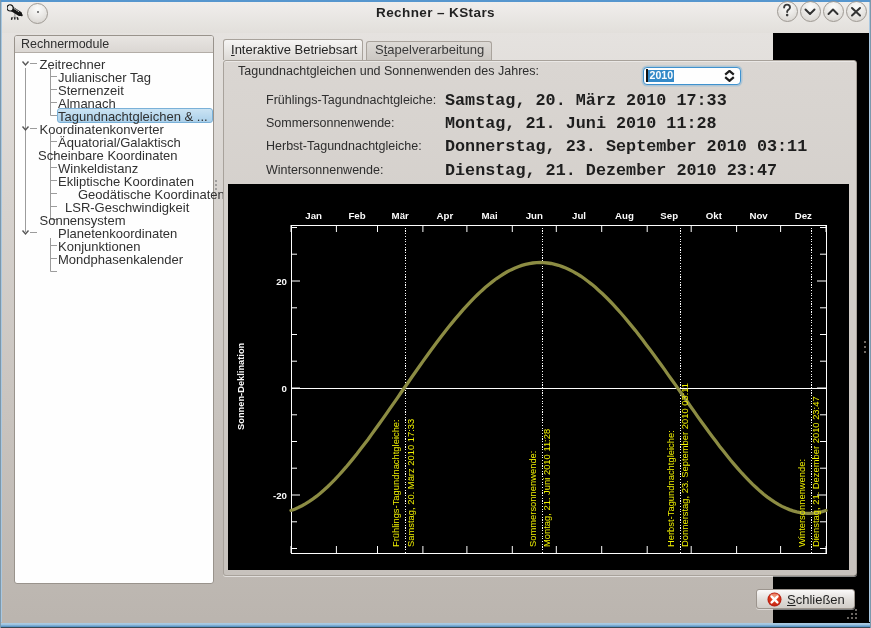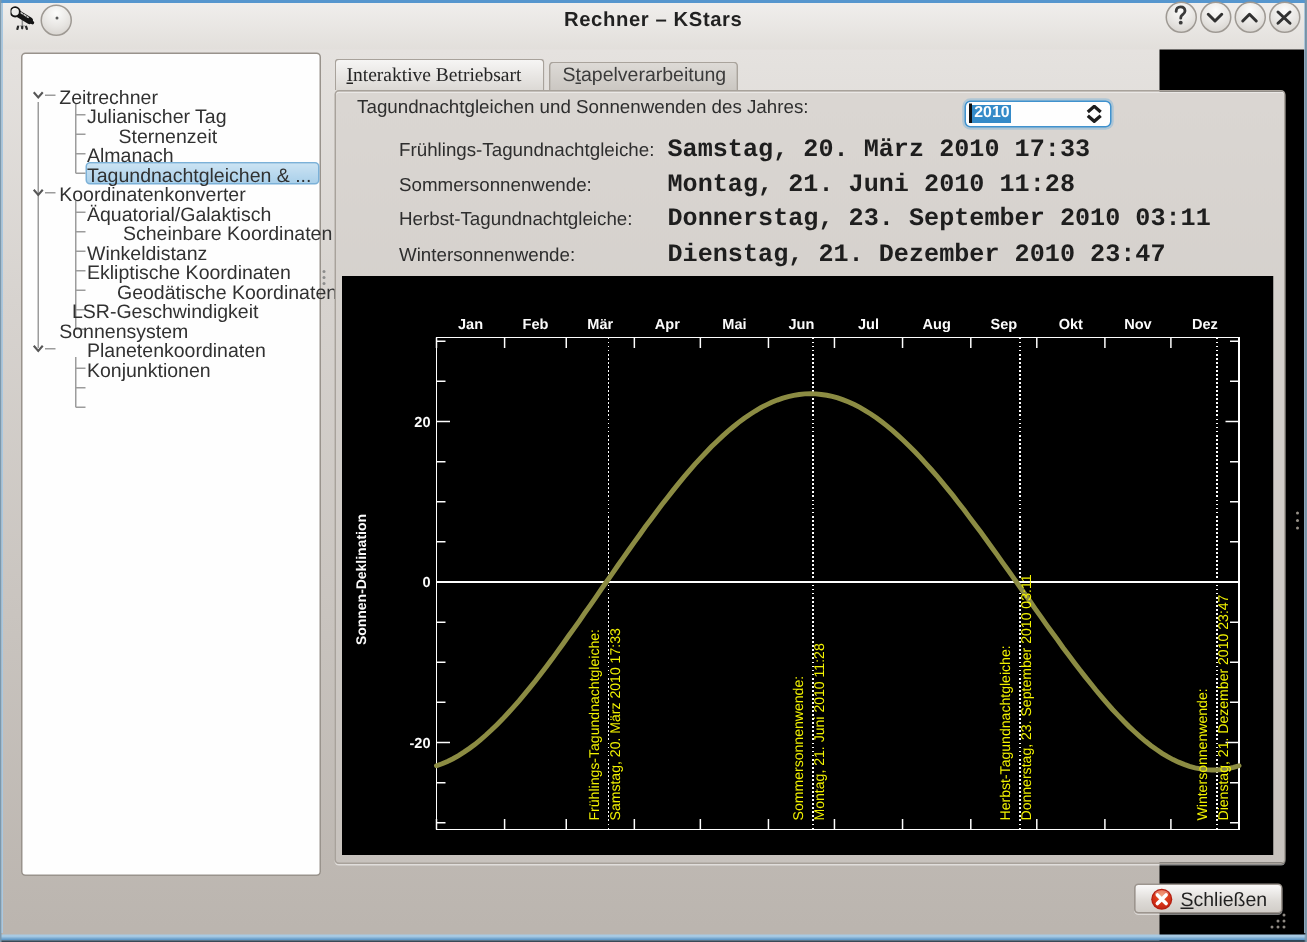"Rechnermodule" div.abs { html: none -> <div>Rechnermodule</div> }
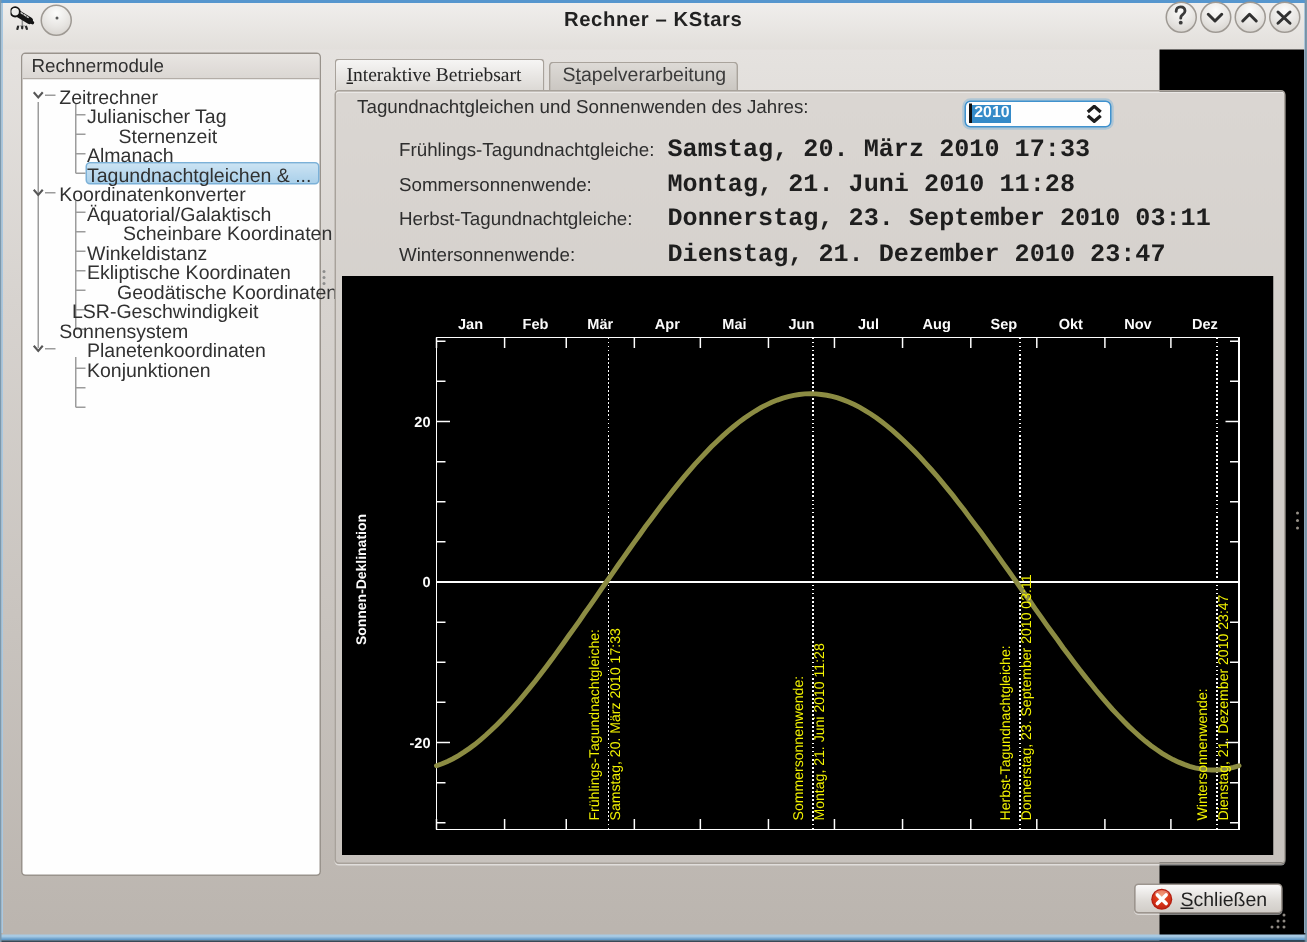"Interaktive Betriebsart" div.abs { font-family: Liberation Serif, serif -> none }
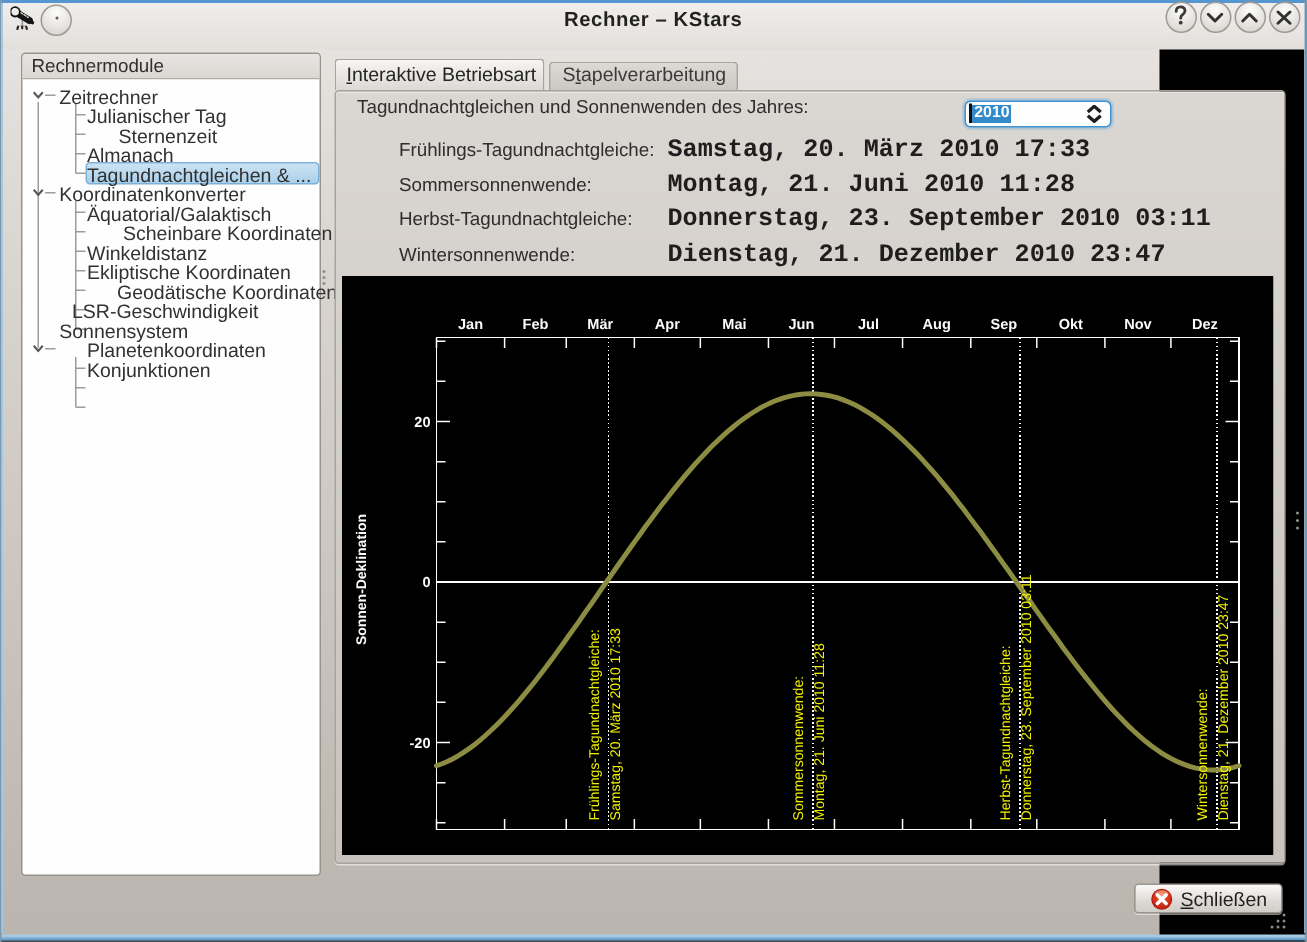"Sternenzeit" div.trow { padding-left: 65px -> 44px }
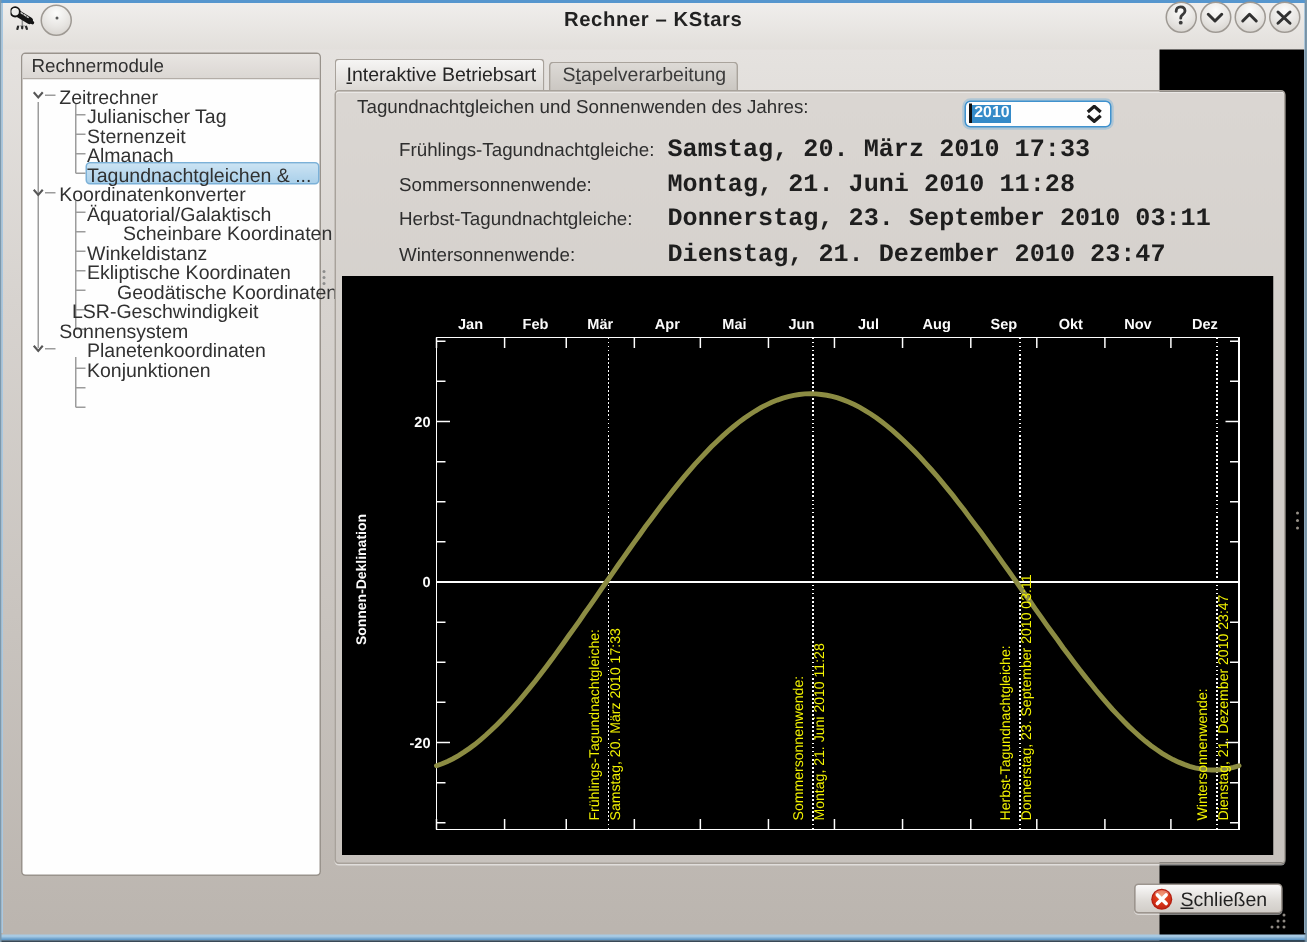"Scheinbare Koordinaten" div.trow { padding-left: 68px -> 24px }
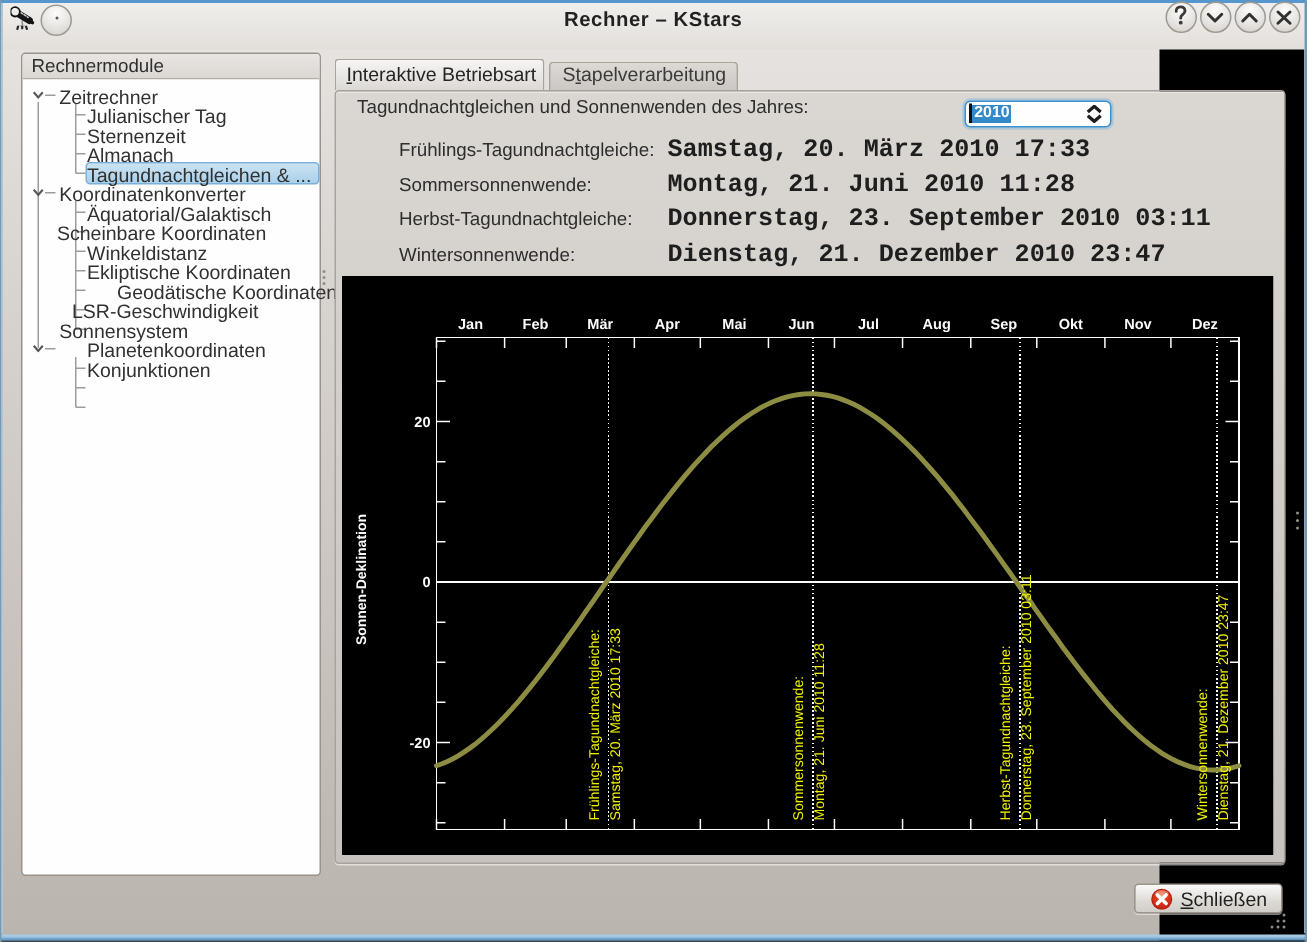"LSR-Geschwindigkeit" div.trow { padding-left: 34px -> 51px }
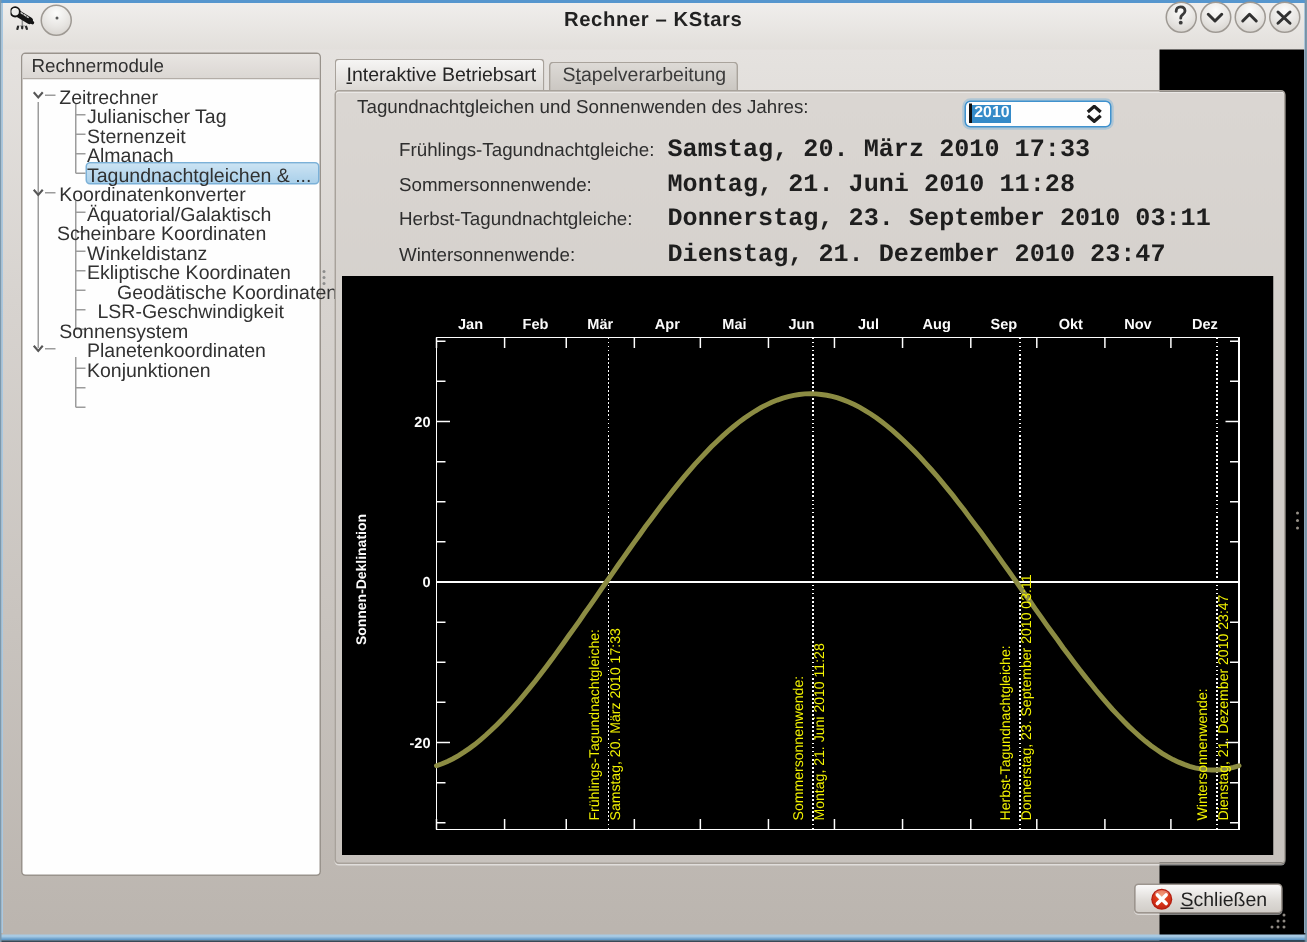"Mondphasenkalender" div.trow { html: none -> <div>Mondphasenkalender</div> }
